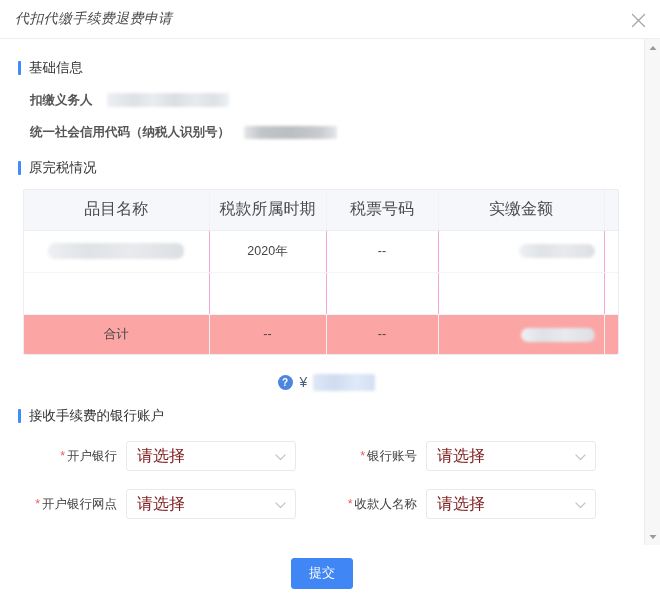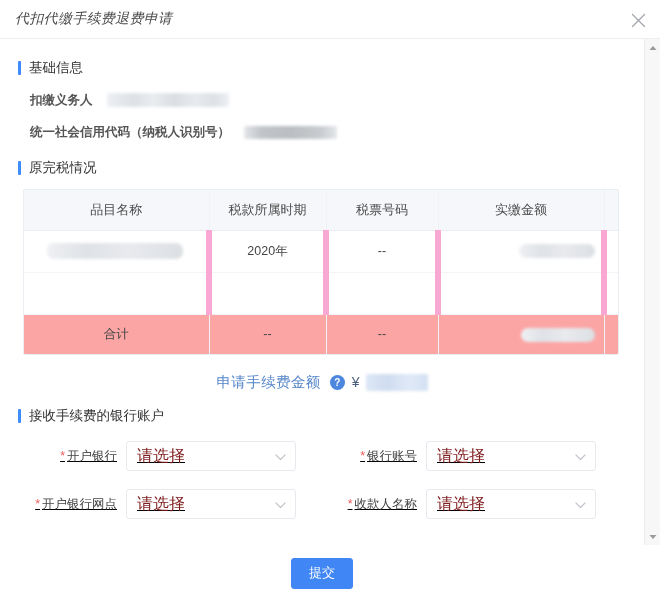"品目名称" table.tax-table th { font-size: 13px -> 16px }
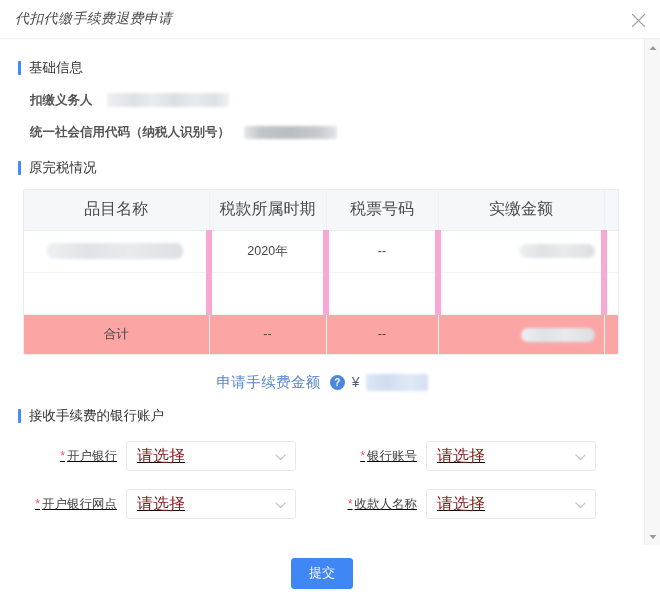"2020年" table.tax-table td { border-right: 6px solid #f9a8d4 -> 1px solid #f9a8d4 }
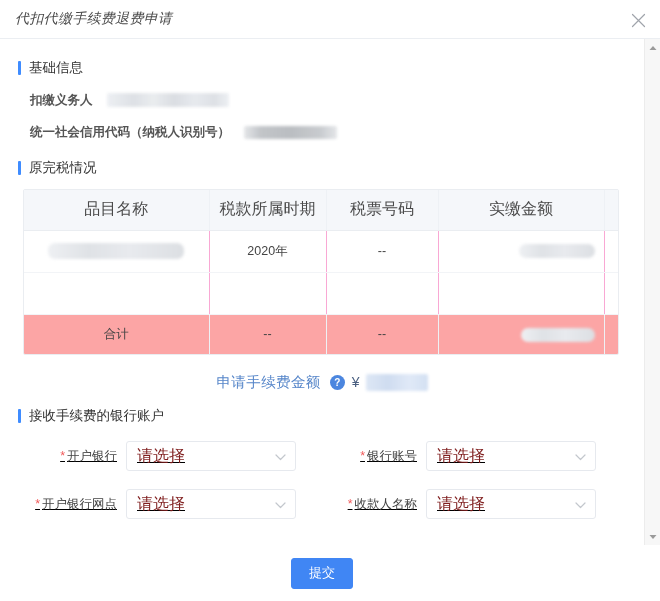"申请手续费金额" span.fee-label { html: <span>申请手续费金额</span> -> none }
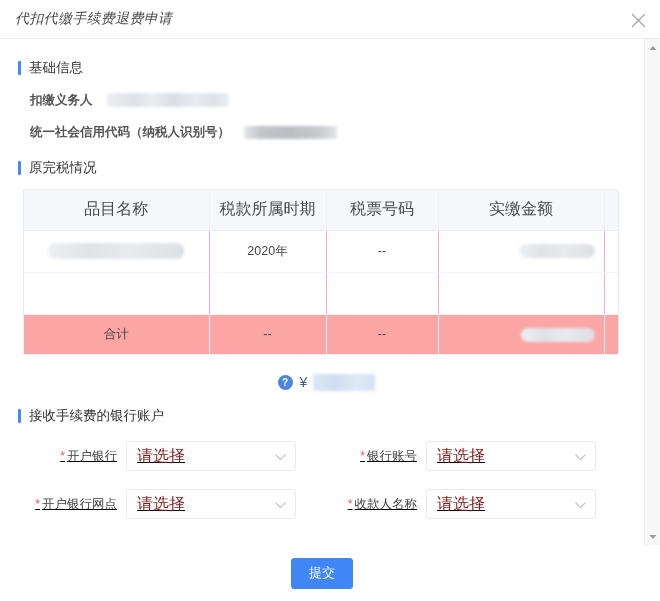"* 开户银行" .form-section { text-decoration: underline -> none }
